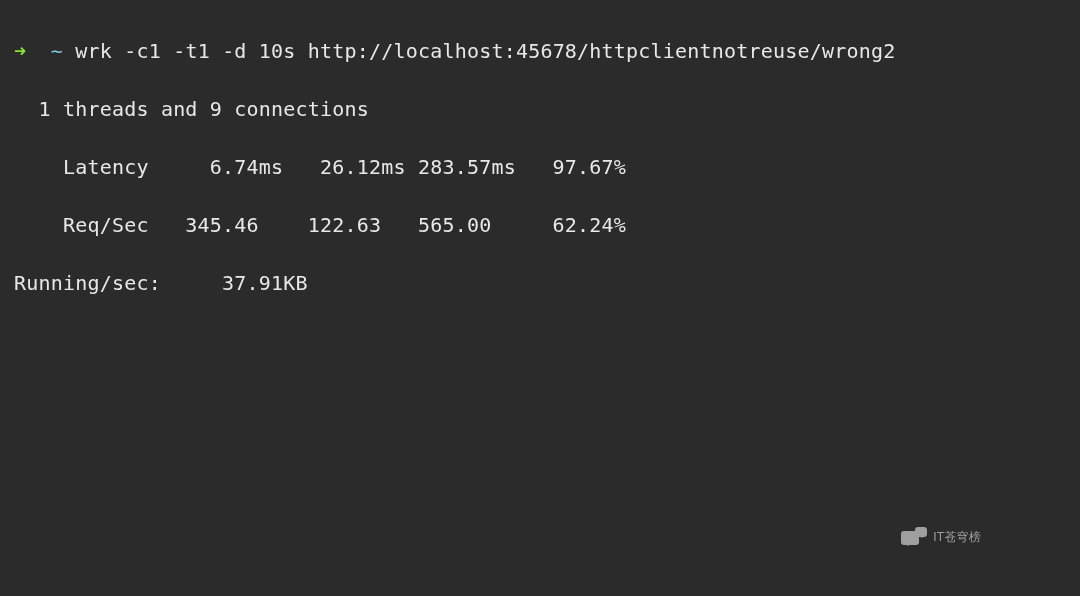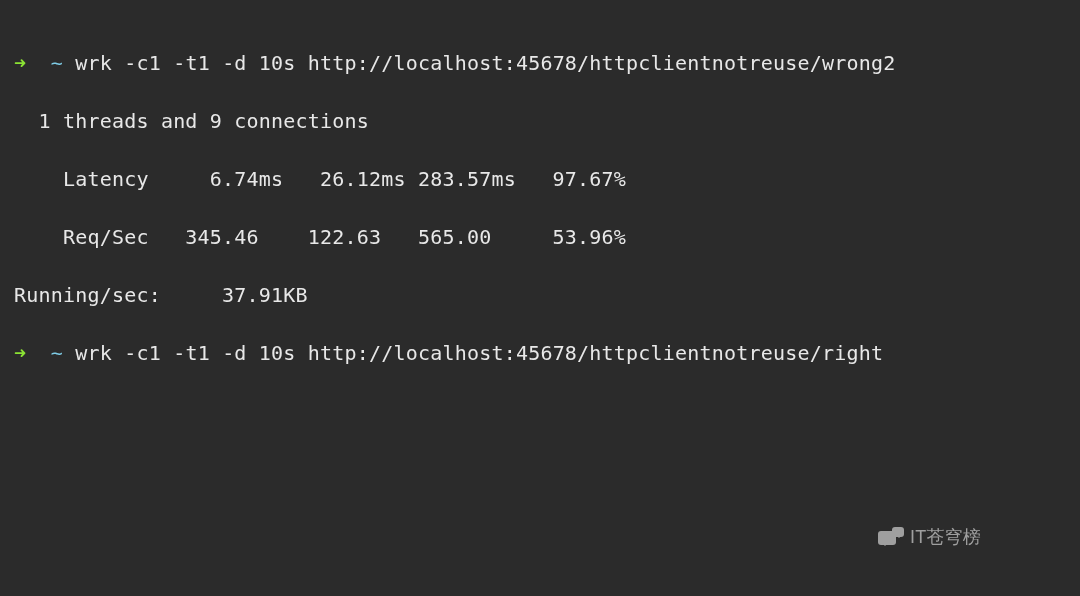"➜ ~ wrk -c1 -t1" .terminal { padding: 20px 14px 4px 14px -> 8px 14px 4px 14px }
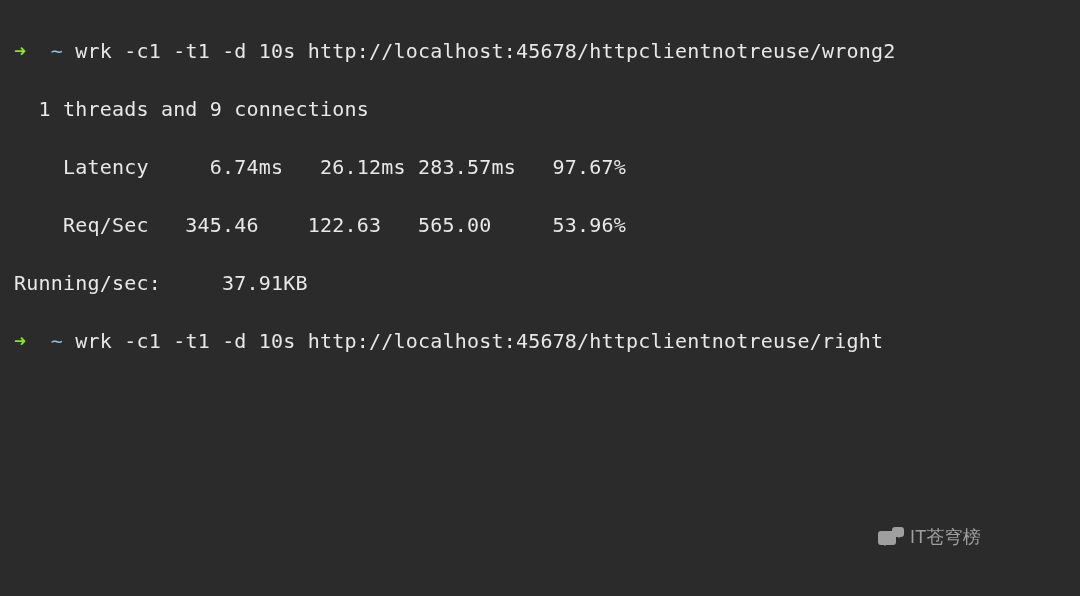"Req/Sec 345.46 122.63 565.00 53.96%" span.line { text: 53.96% -> 62.24% }
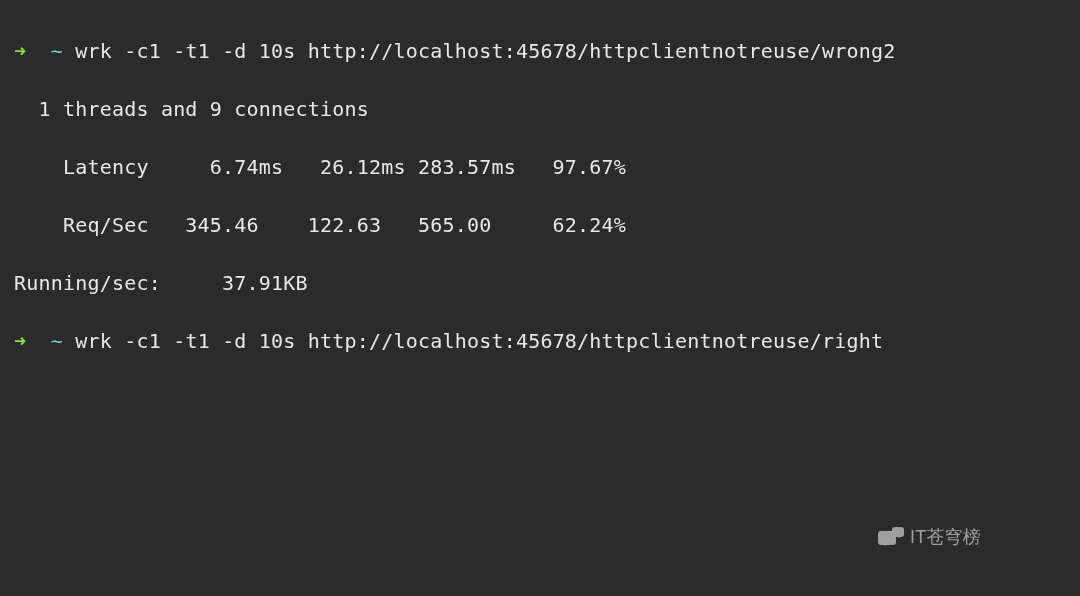"➜ ~ wrk -c1 -t1 -d 10s http://localhost:45678/httpclientnotreuse/right" span.line { html: <span><span>➜</span> <span>~</span> <span>wrk -c1 -t1 -d 10s http://localhost:45678/httpclientnotreuse/right</span></span> -> none }
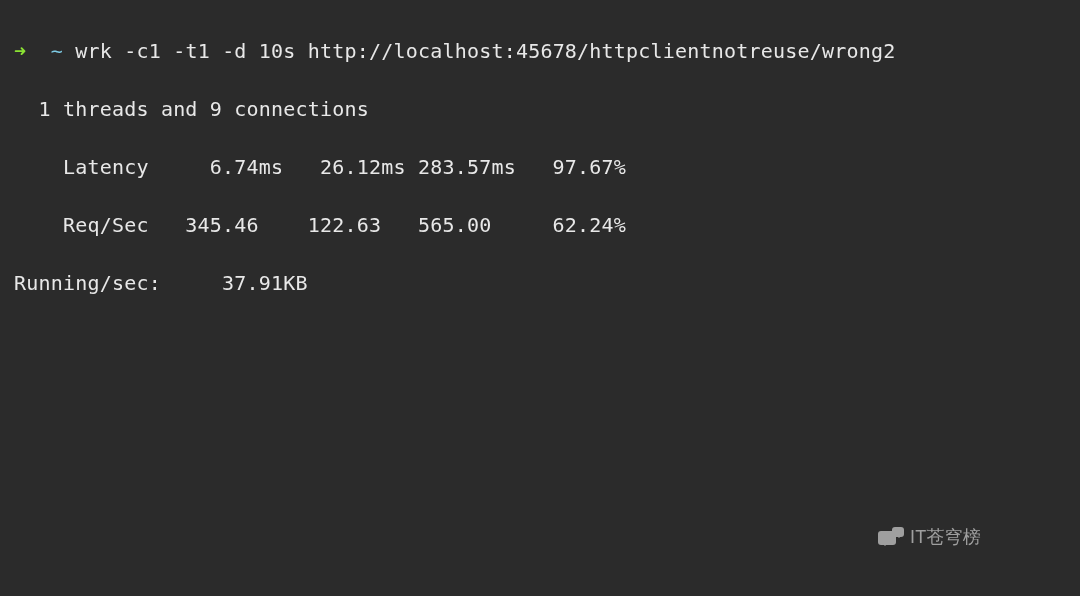"IT苍穹榜" .watermark { font-size: 18px -> 12px }
